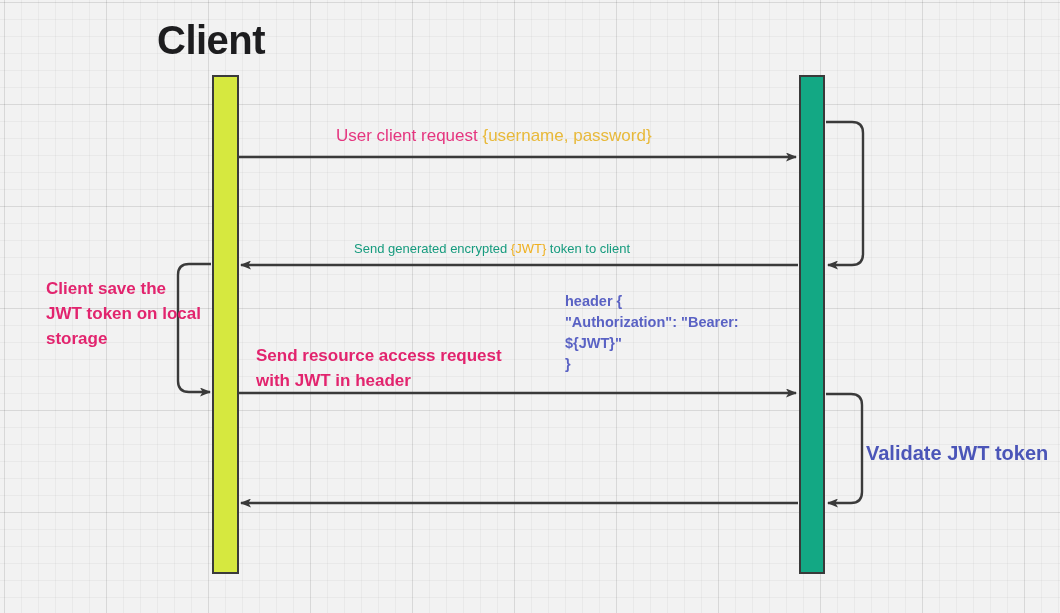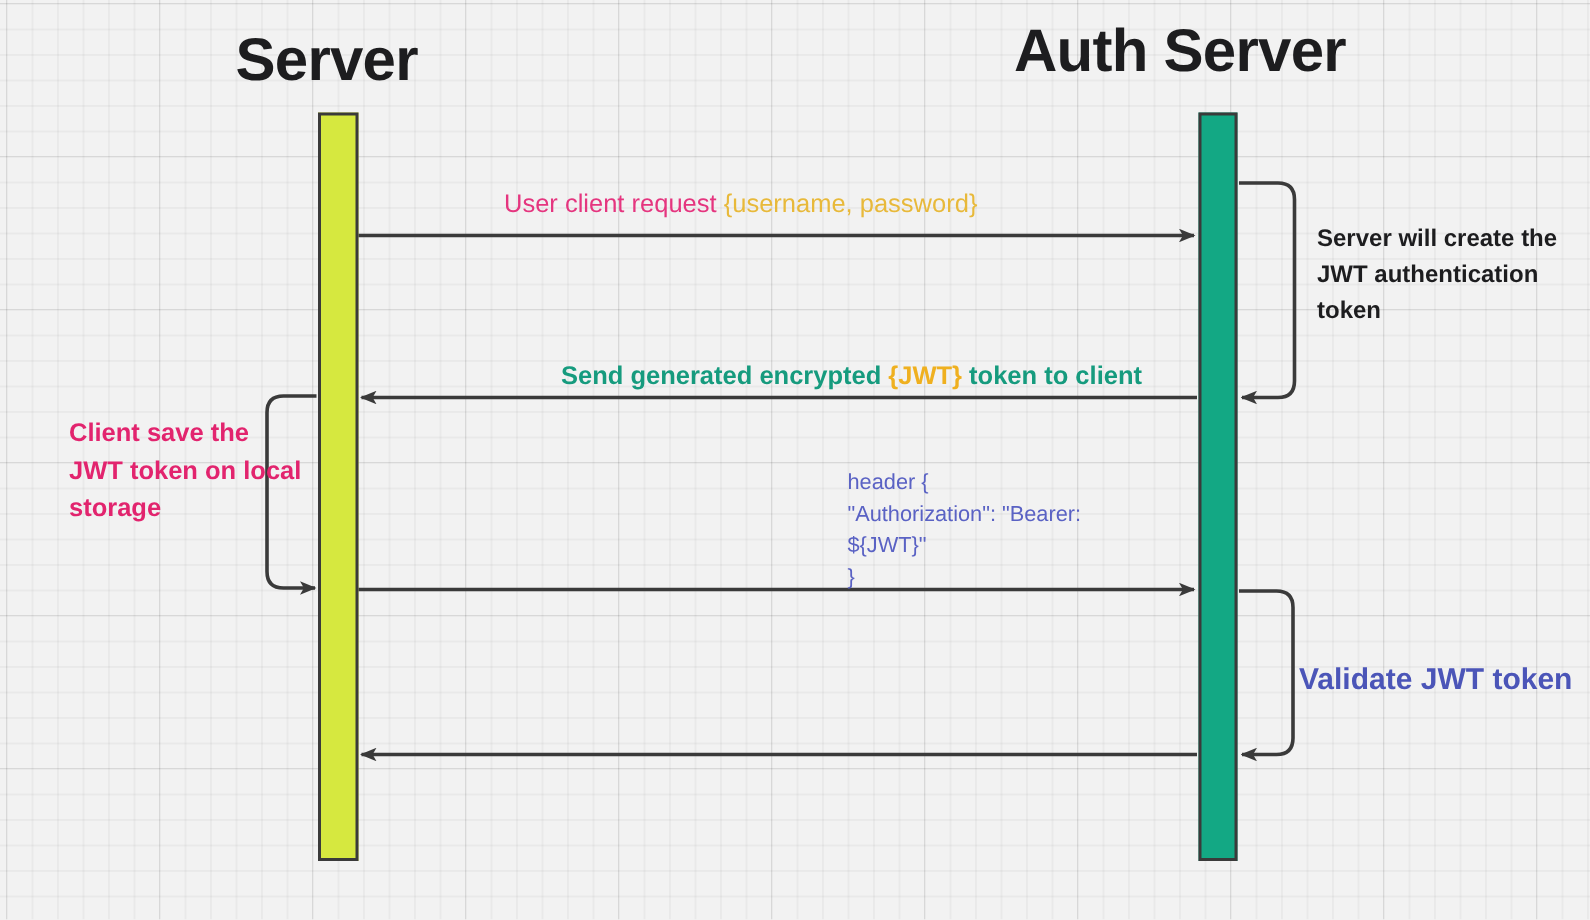"Server" div.abs { text: Server -> Client }
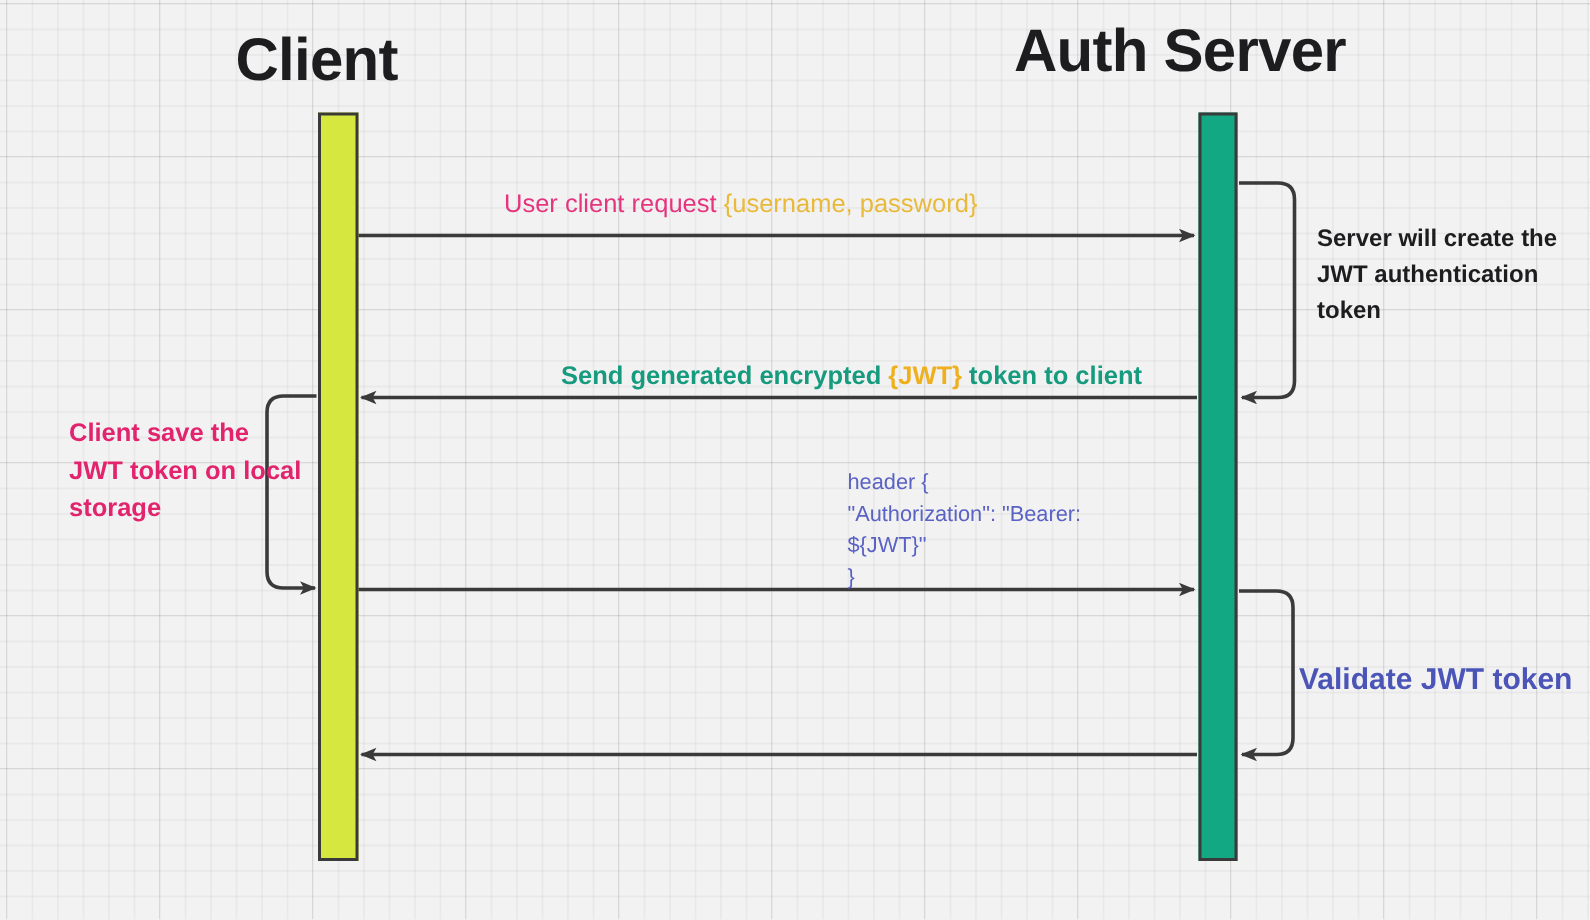"Auth Server" div.abs { html: <div>Auth Server</div> -> none }
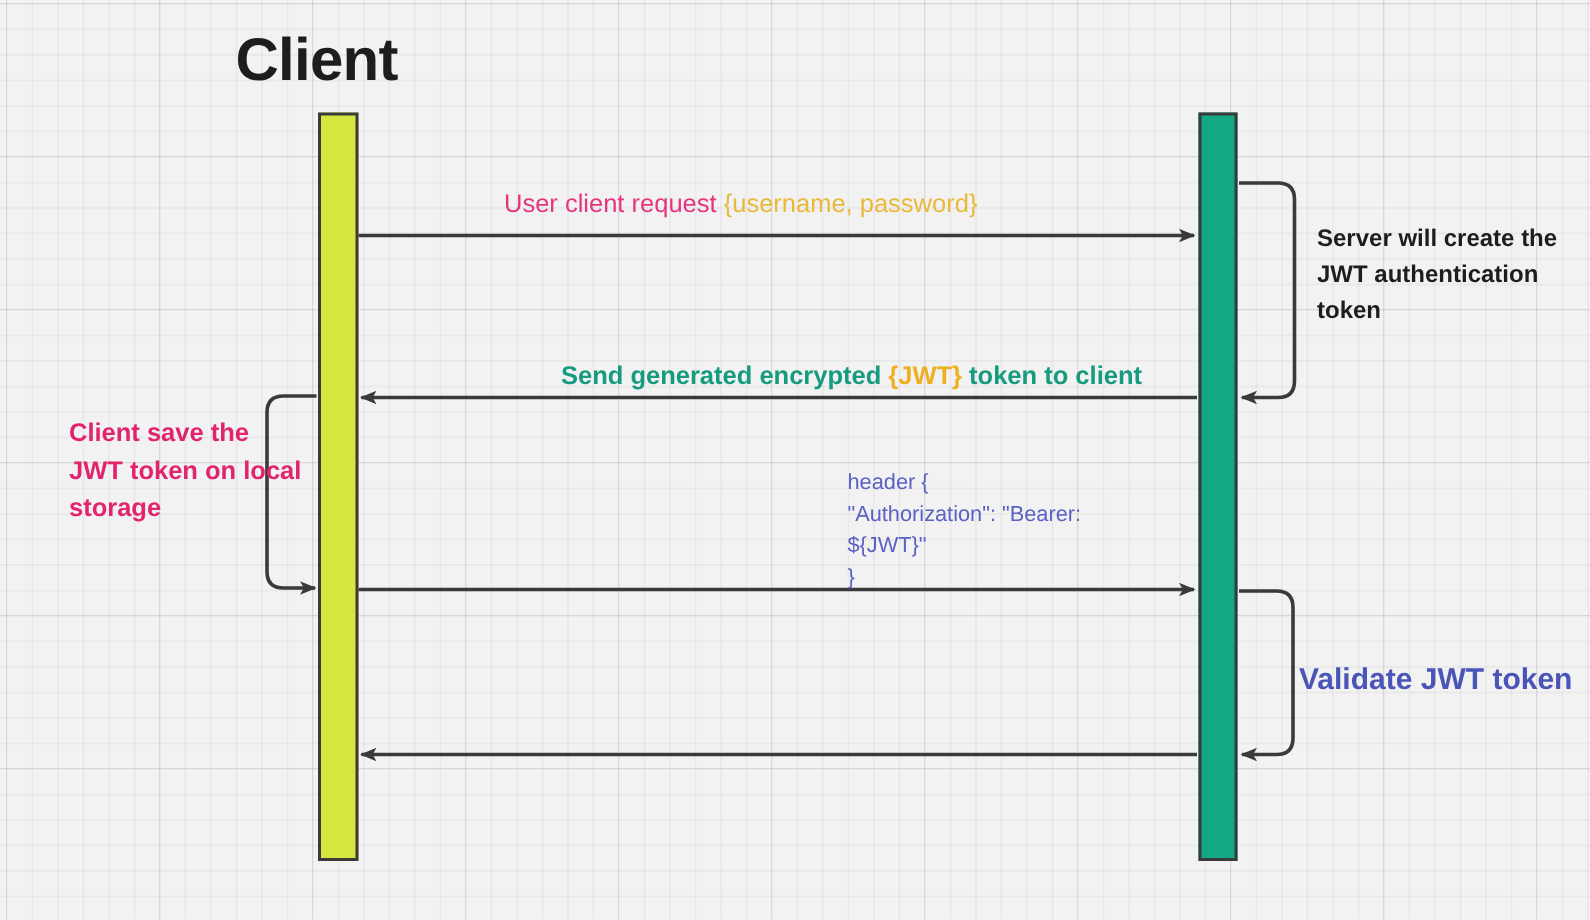"Server will create the JWT" div.abs { html: <div>Server will create the JWT authentication token</div> -> none }
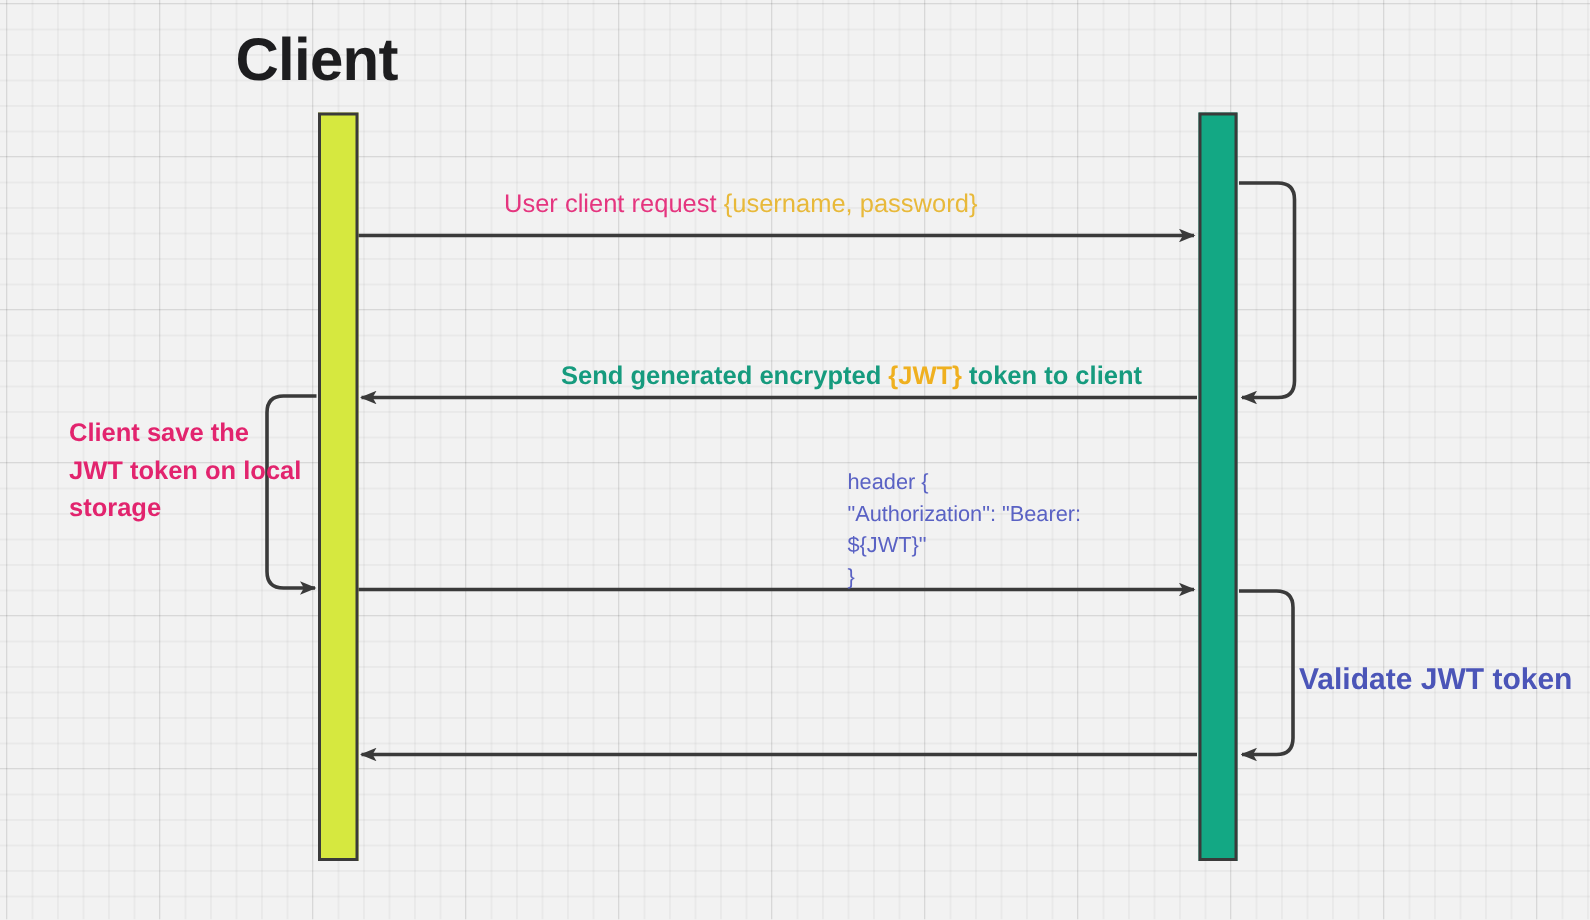"Send generated encrypted {JWT} token" #msg2 { font-size: 17px -> 13px; font-weight: bold -> normal; left: 374px -> 354px }
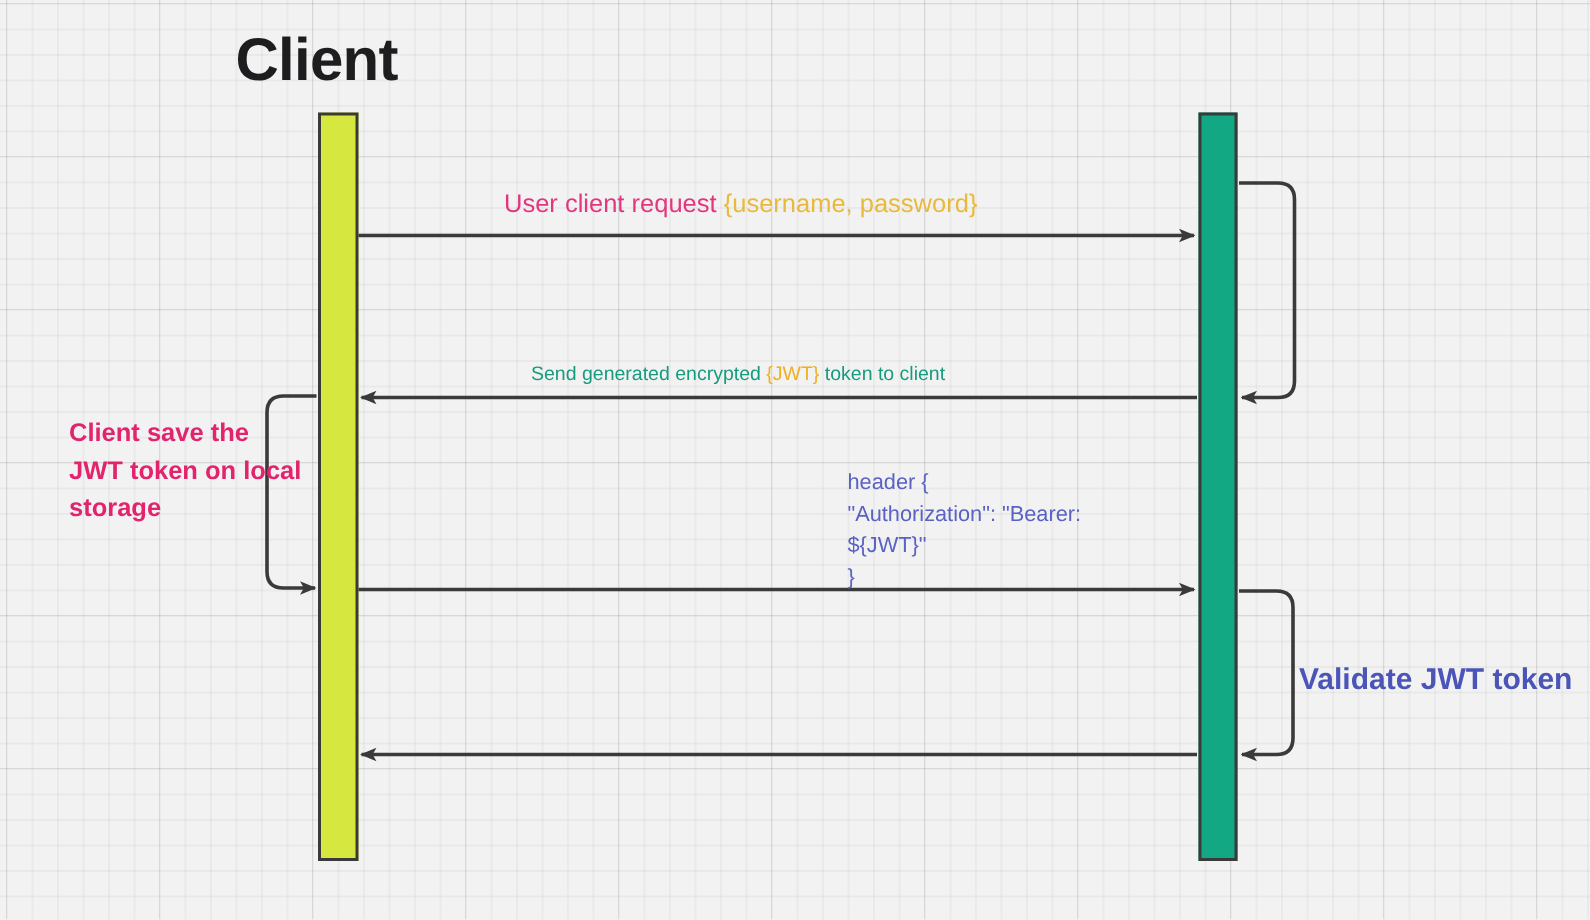"header {" #note-header-json { font-weight: normal -> bold; top: 312px -> 291px }
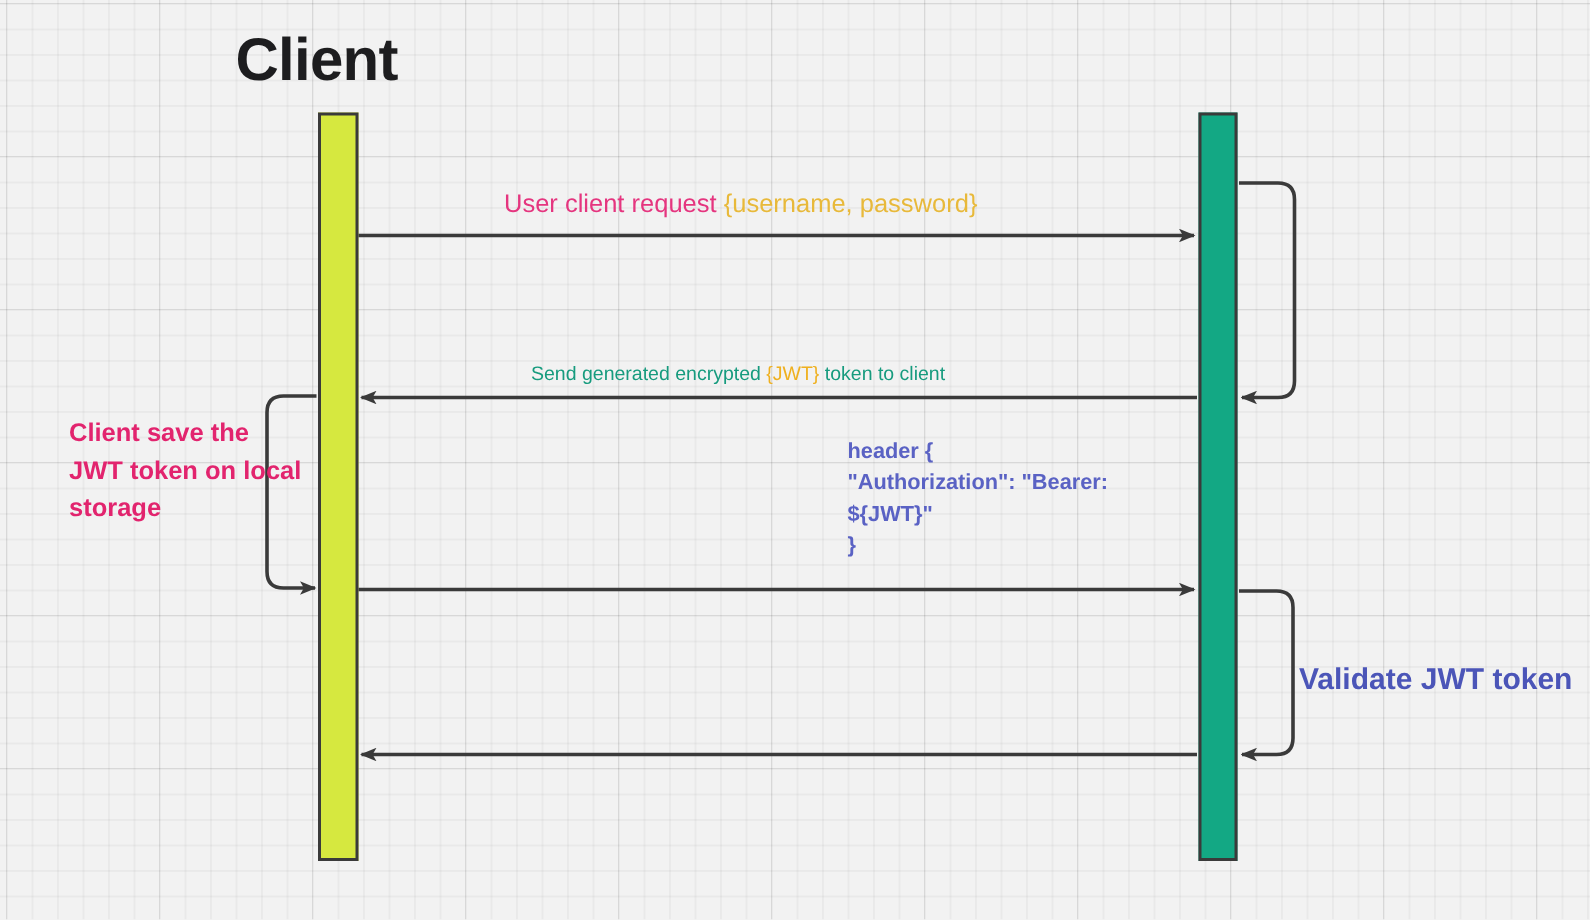"Send resource access request" div.abs { html: none -> <div> <div>Send resource access request</div> <div>with JWT in header</div> </div> }
